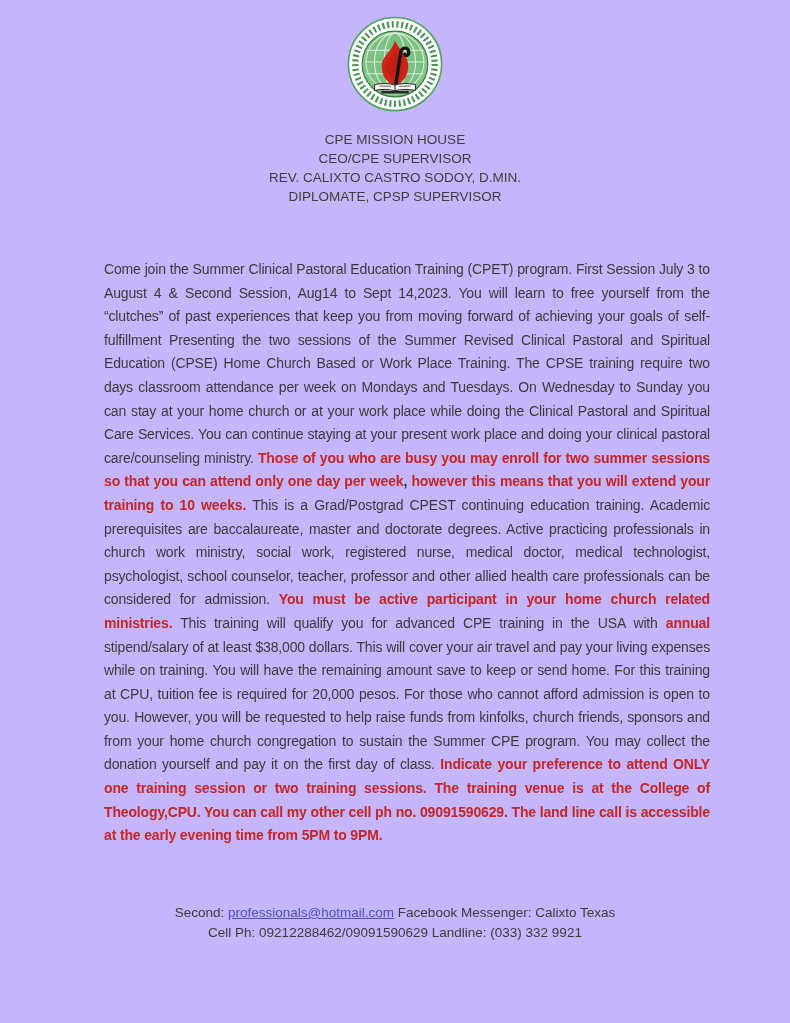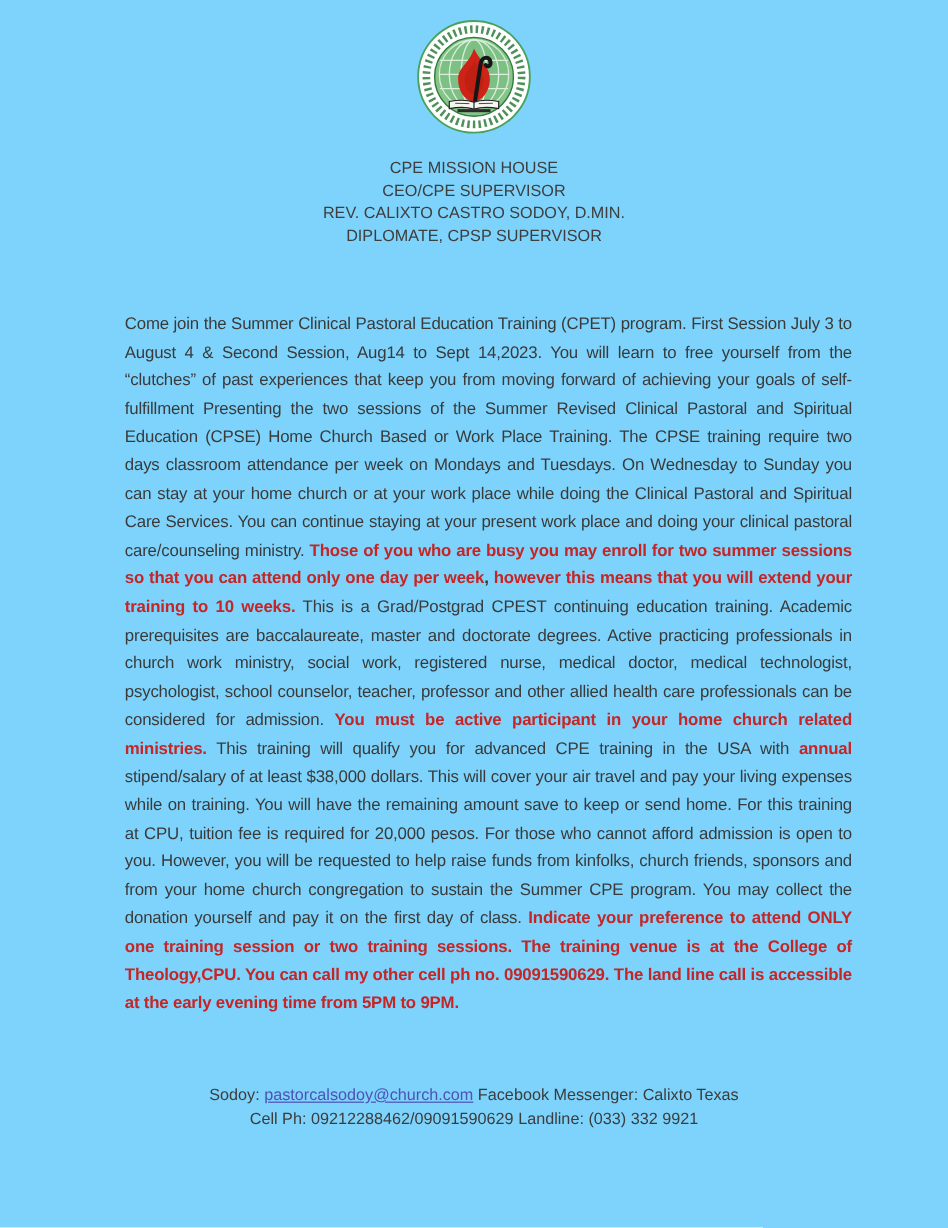"CPE MISSION HOUSE" .page { background: #7dd3fc -> #c4b5fd }
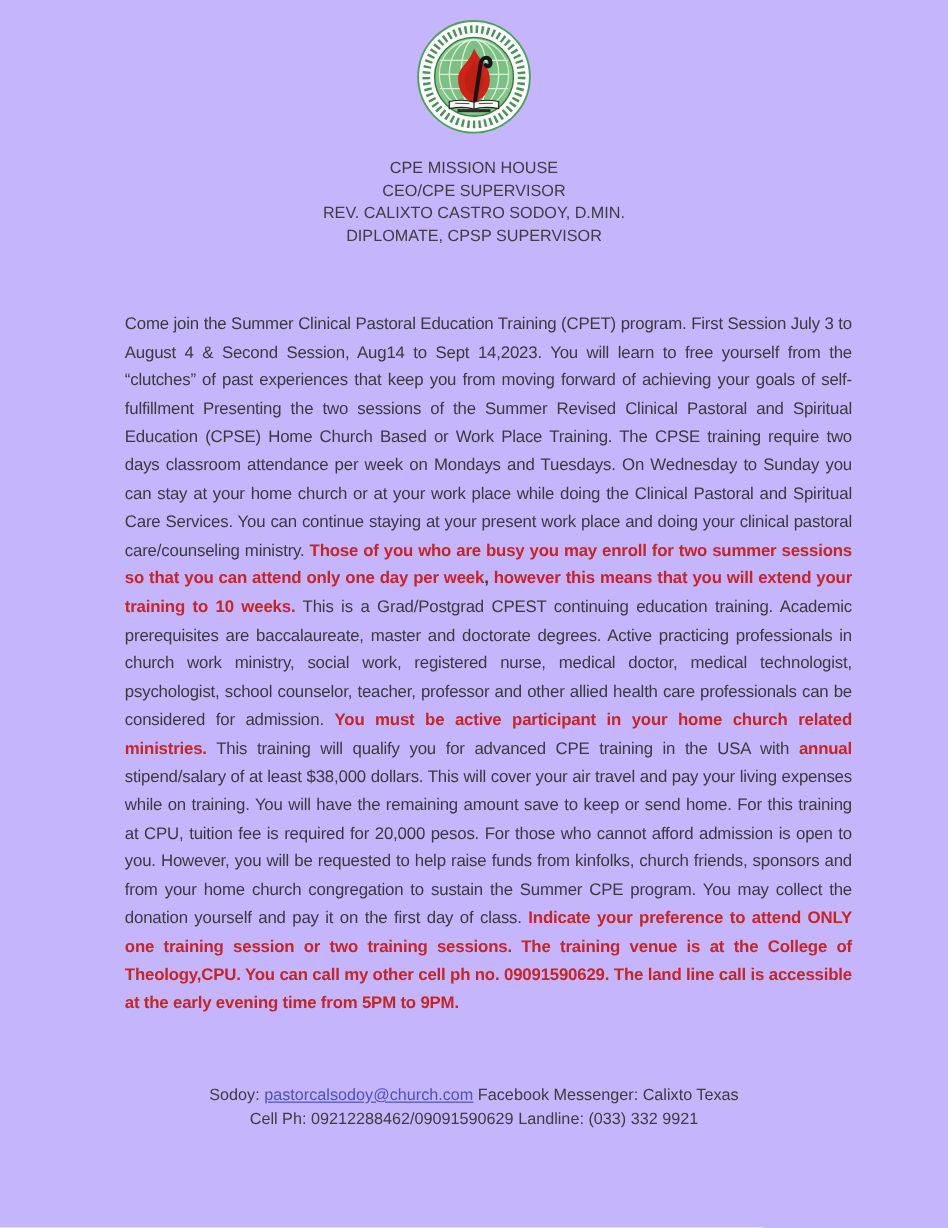"Sodoy:" span { text: Sodoy -> Second }
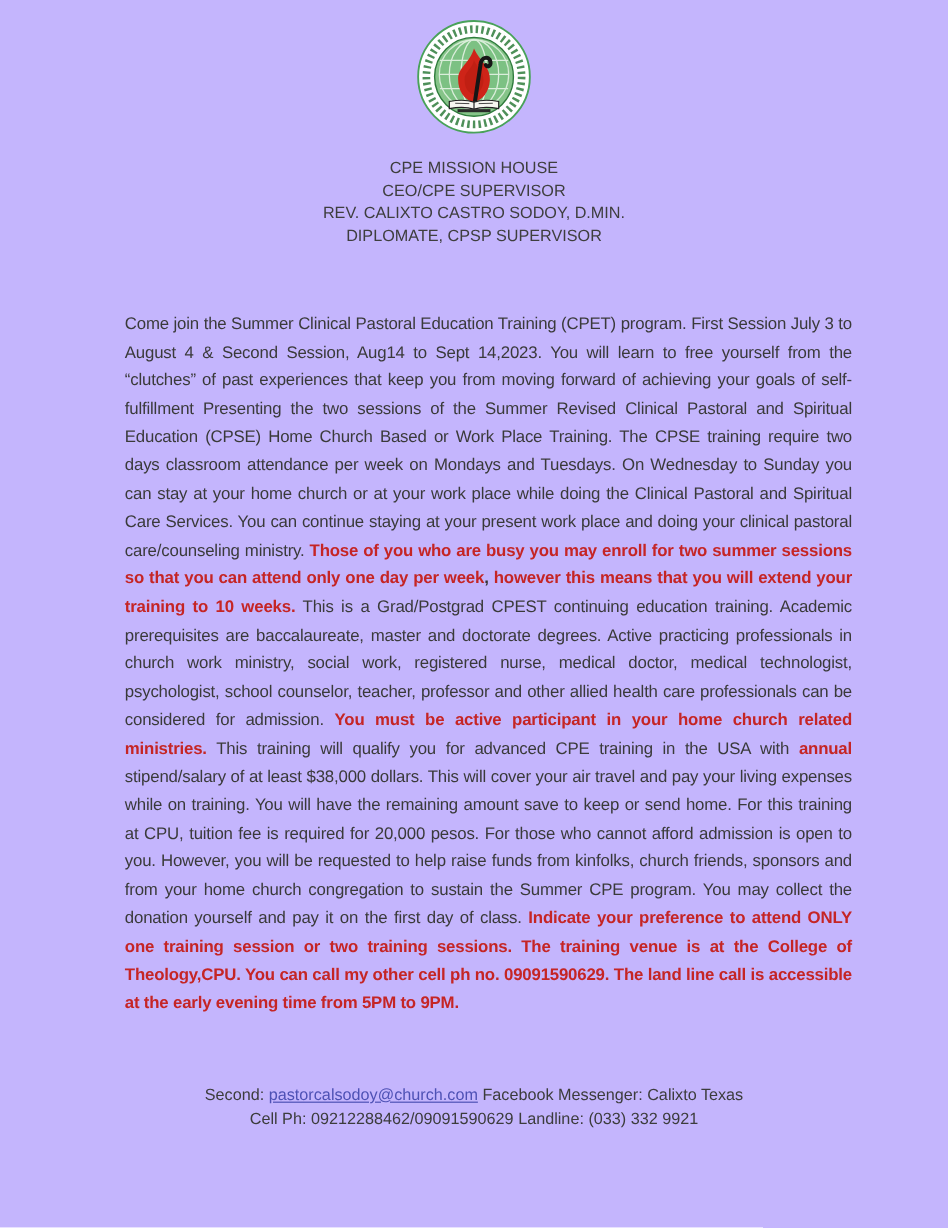"pastorcalsodoy@church.com" a.email-link { text: pastorcalsodoy@church.com -> professionals@hotmail.com }
